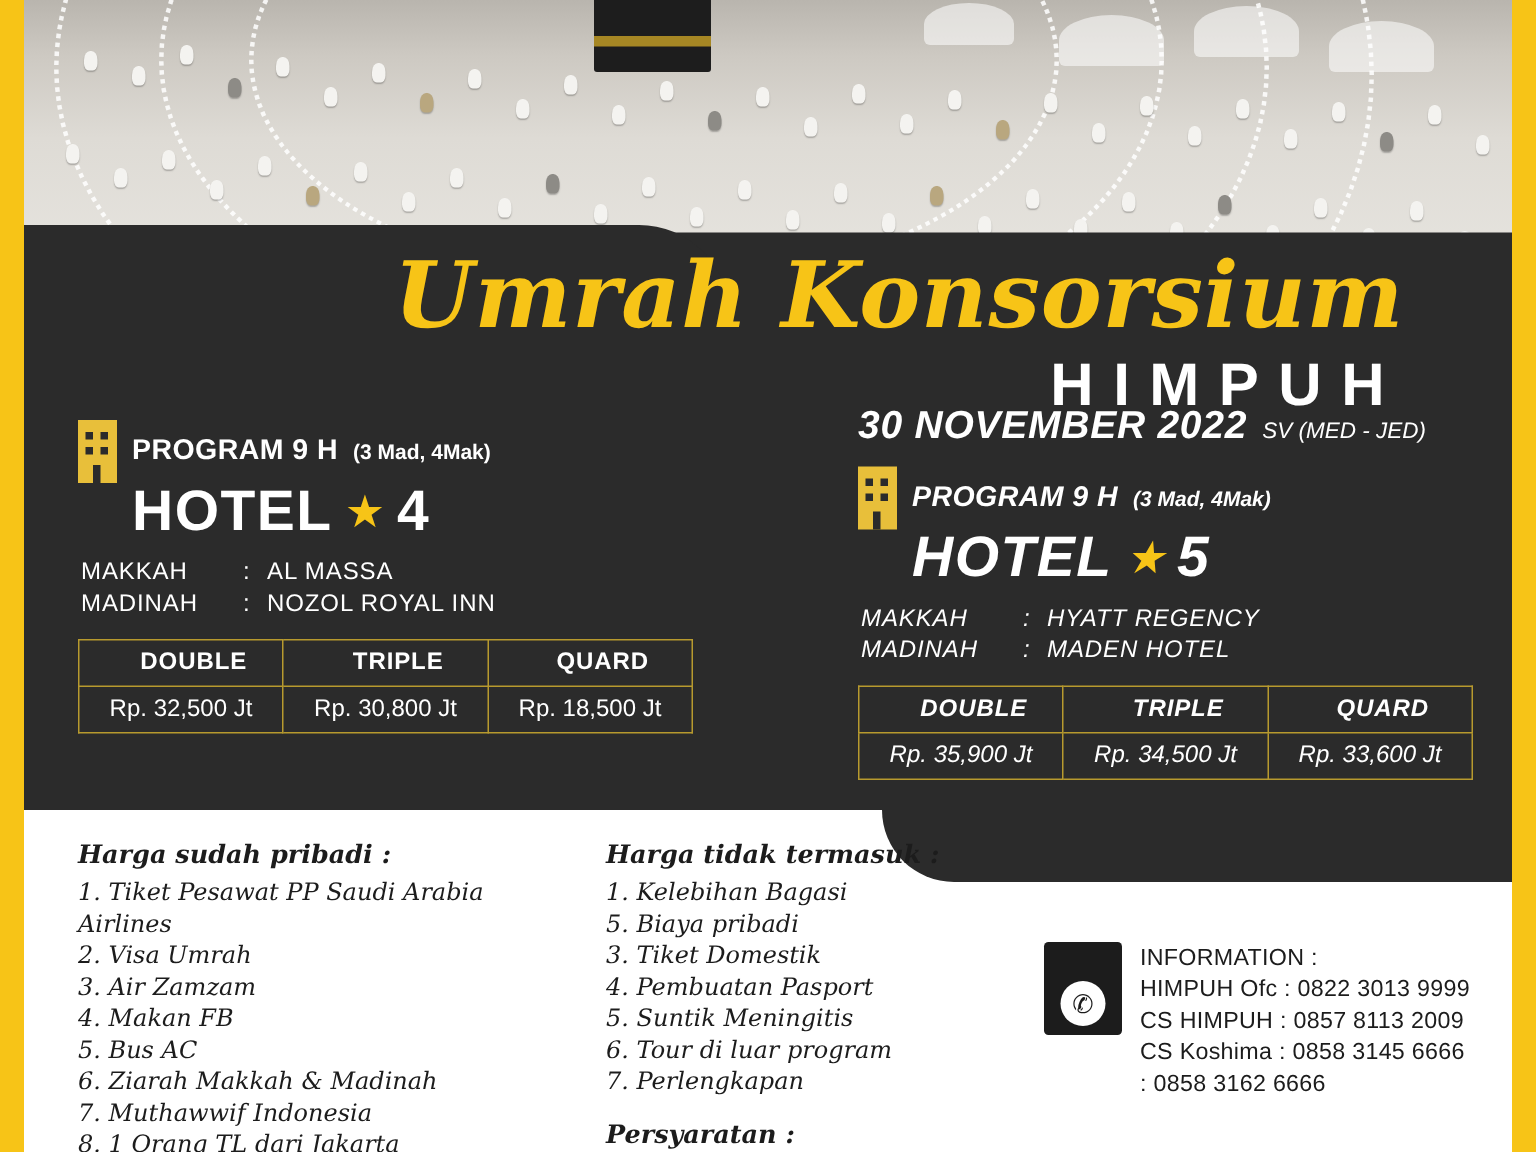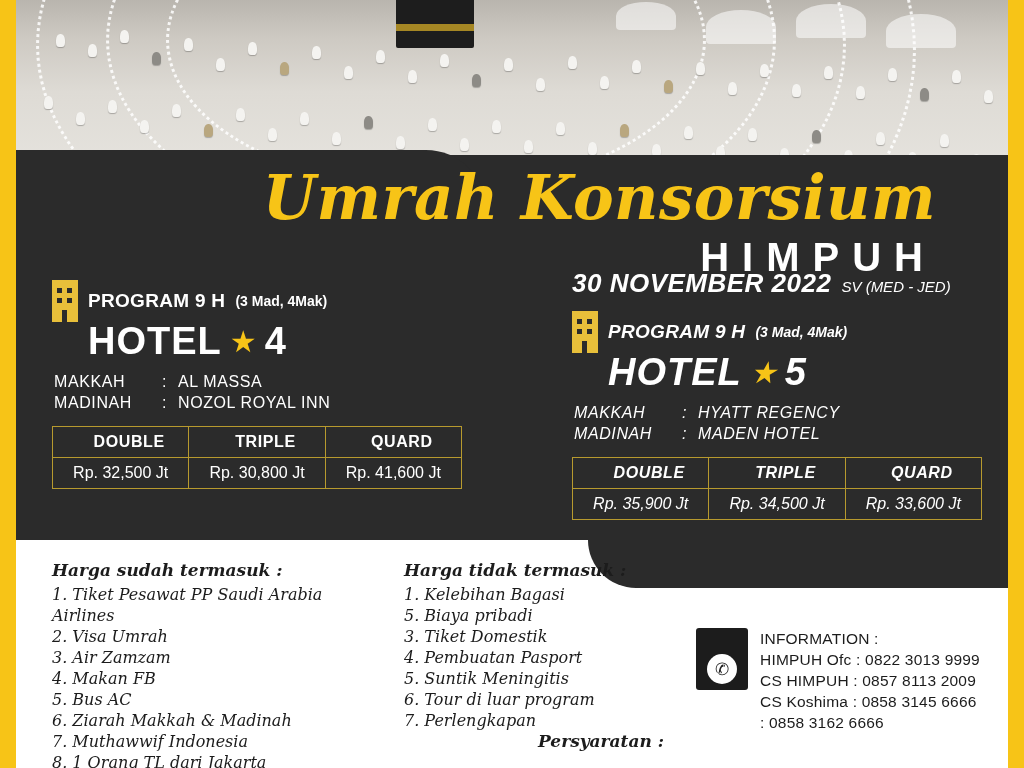"Rp. 41,600 Jt" td { text: 41,600 -> 18,500 }
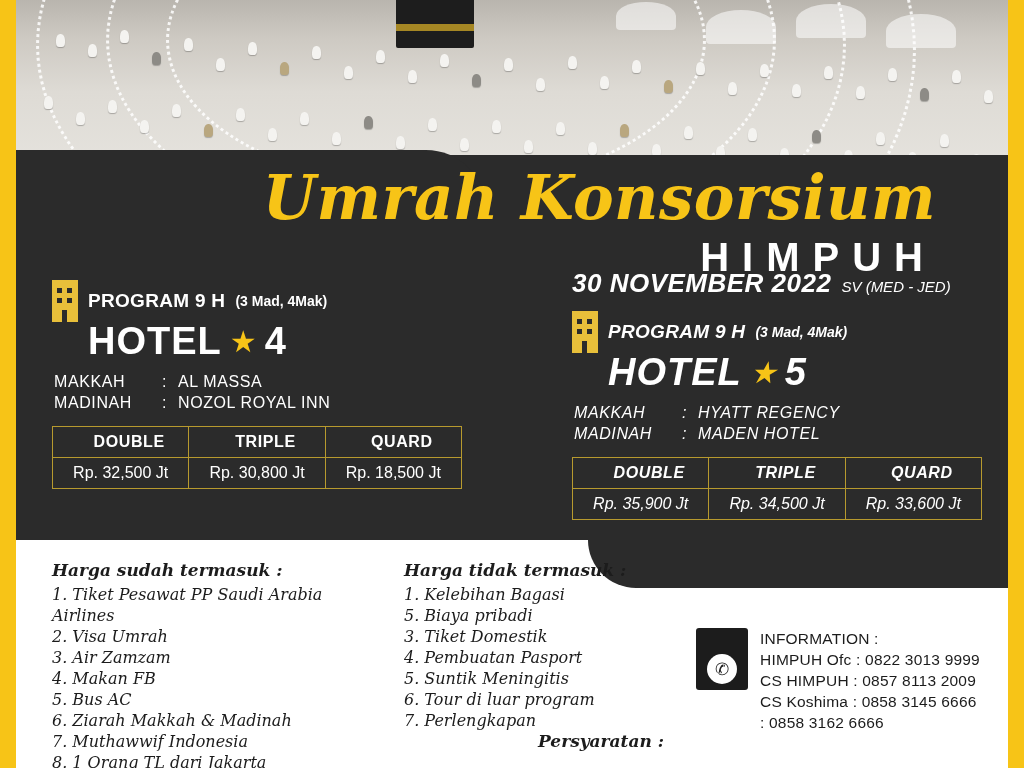"Harga sudah termasuk :" div.b-head { text: termasuk -> pribadi }
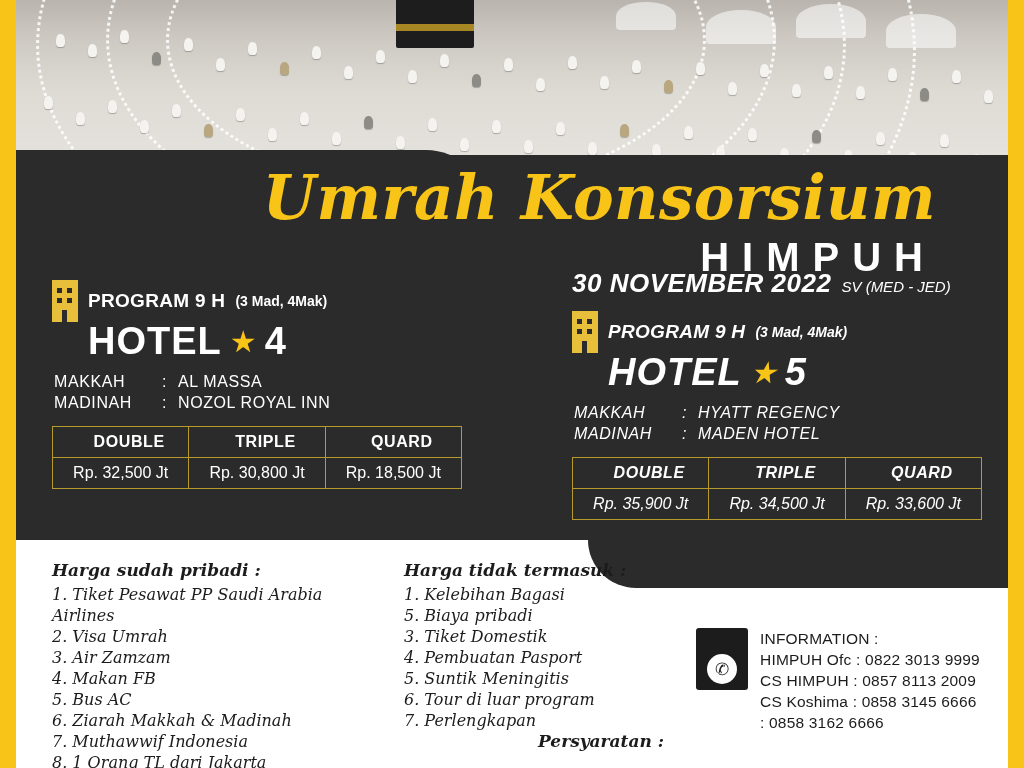"Persyaratan :" .b-head.second { margin-top: 0 -> 16px; text-align: right -> none }
